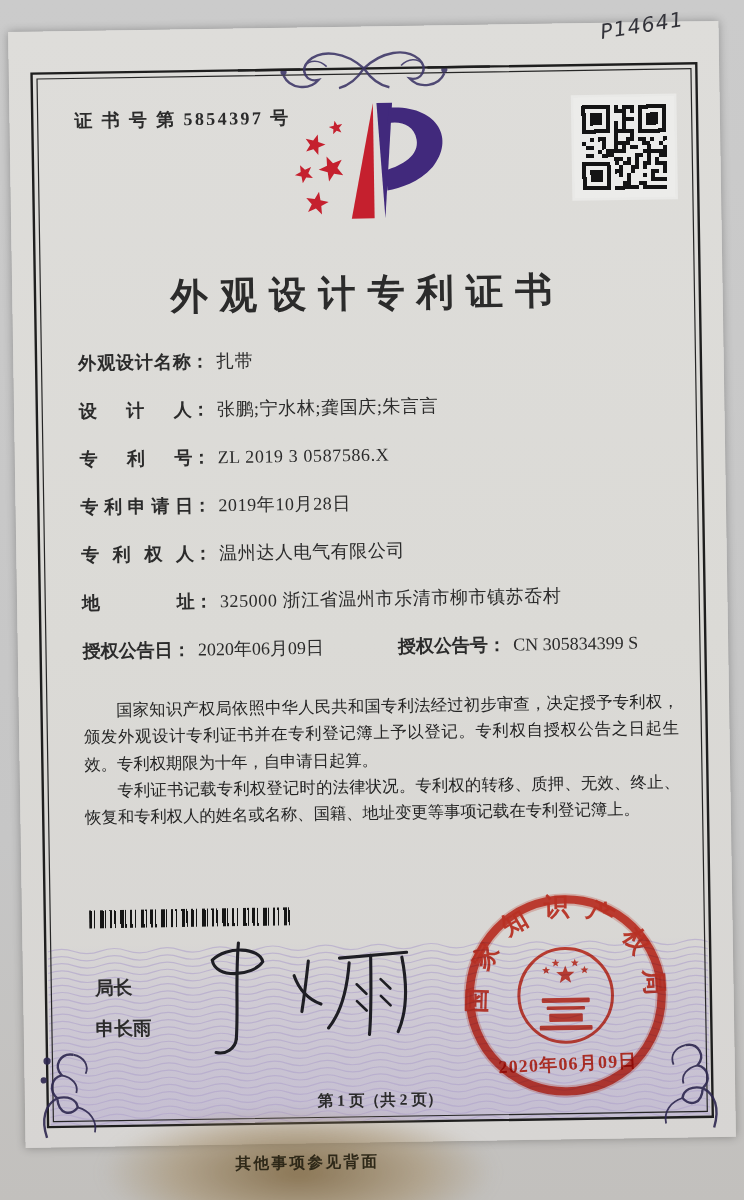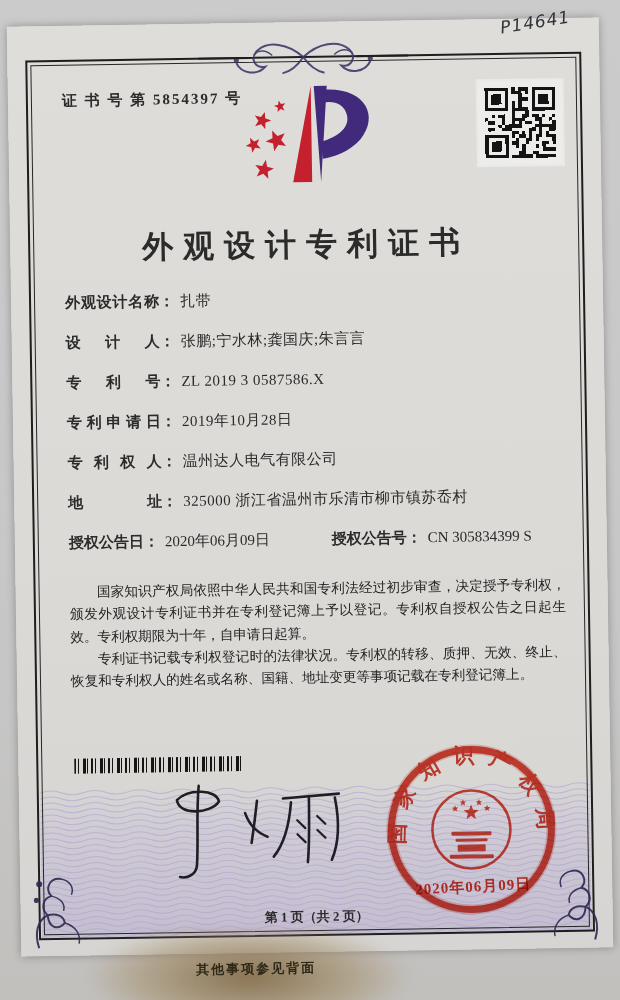"局长" div.signer { html: none -> <div> <div>局长</div> <div>申长雨</div> </div> }
